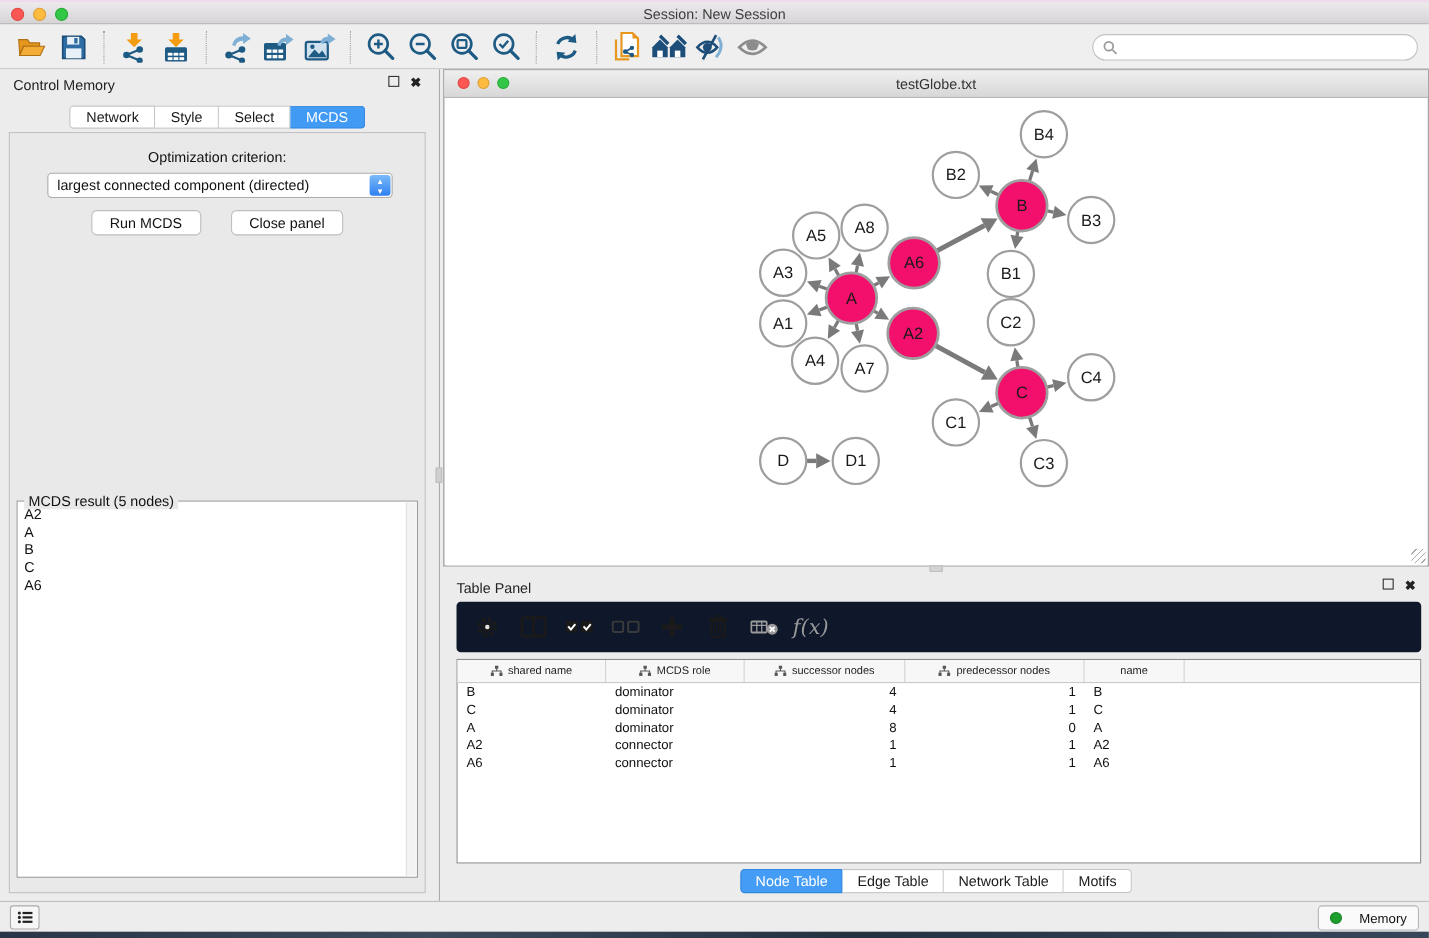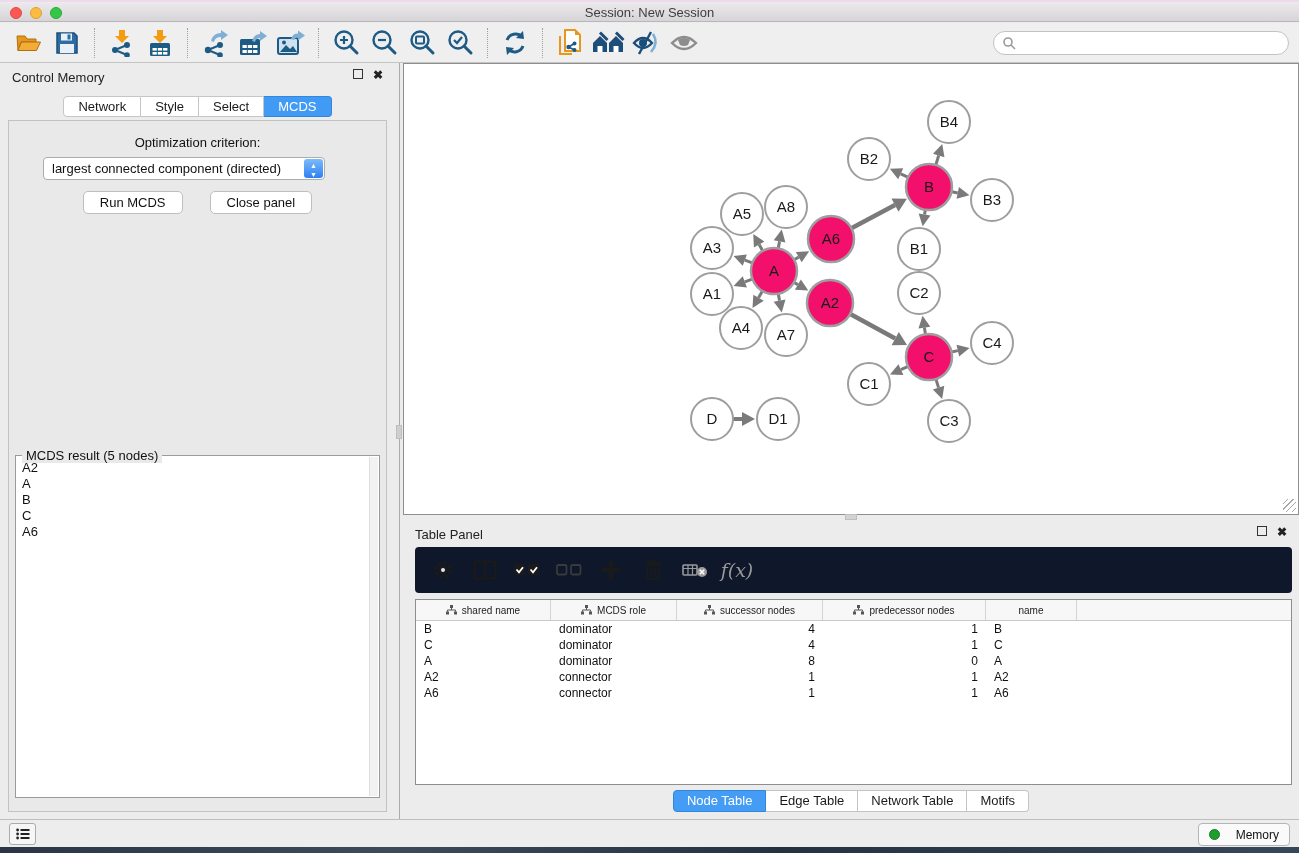"testGlobe.txt" div { html: none -> <div> <span></span> <span></span> <span></span> <div>testGlobe.txt</div> </div> }
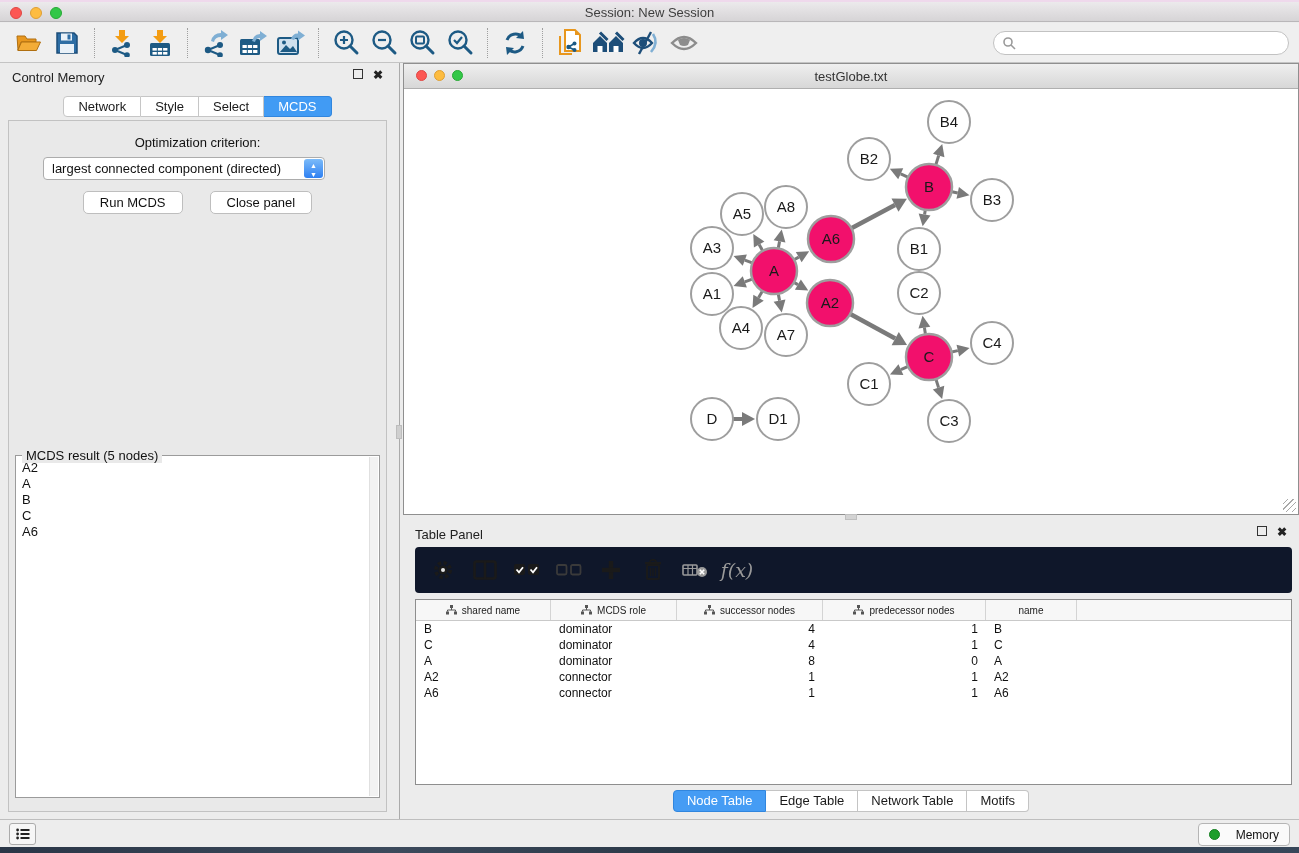"largest connected component (directed)" #criterion-select { width: 282px -> 314px }
